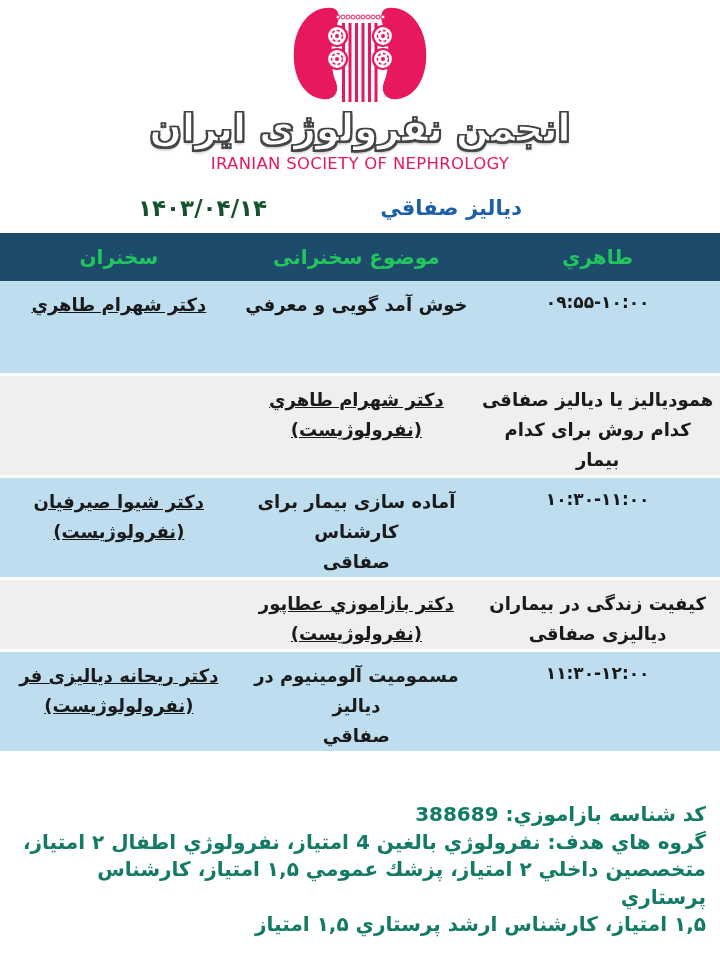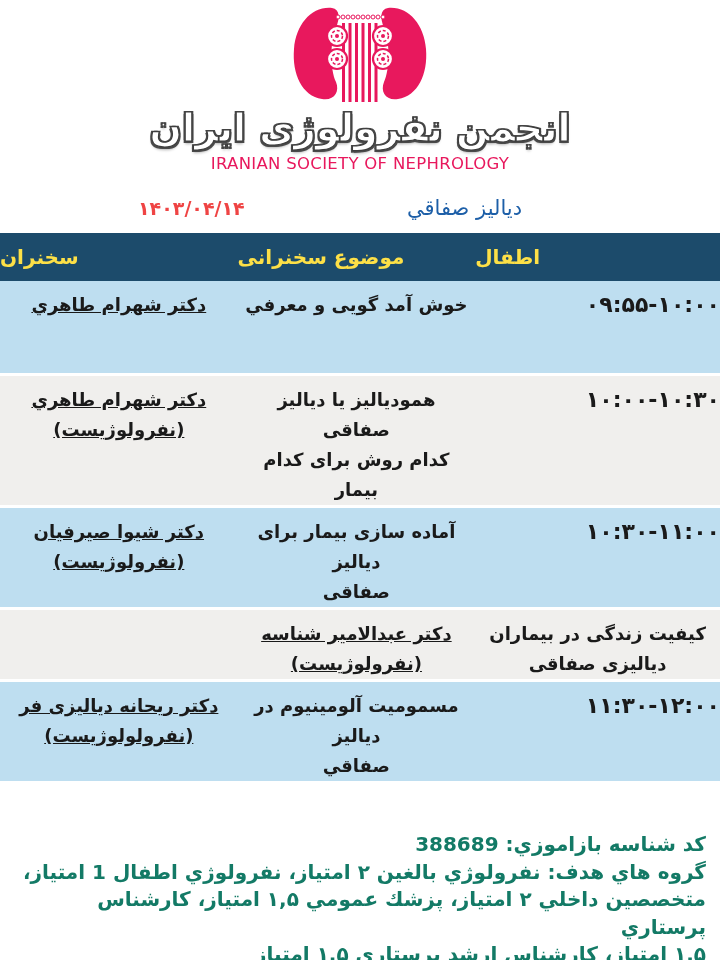"۱۴۰۳/۰۴/۱۴" .event-date { color: #ef4444 -> #14532d; font-size: 19px -> 23px }
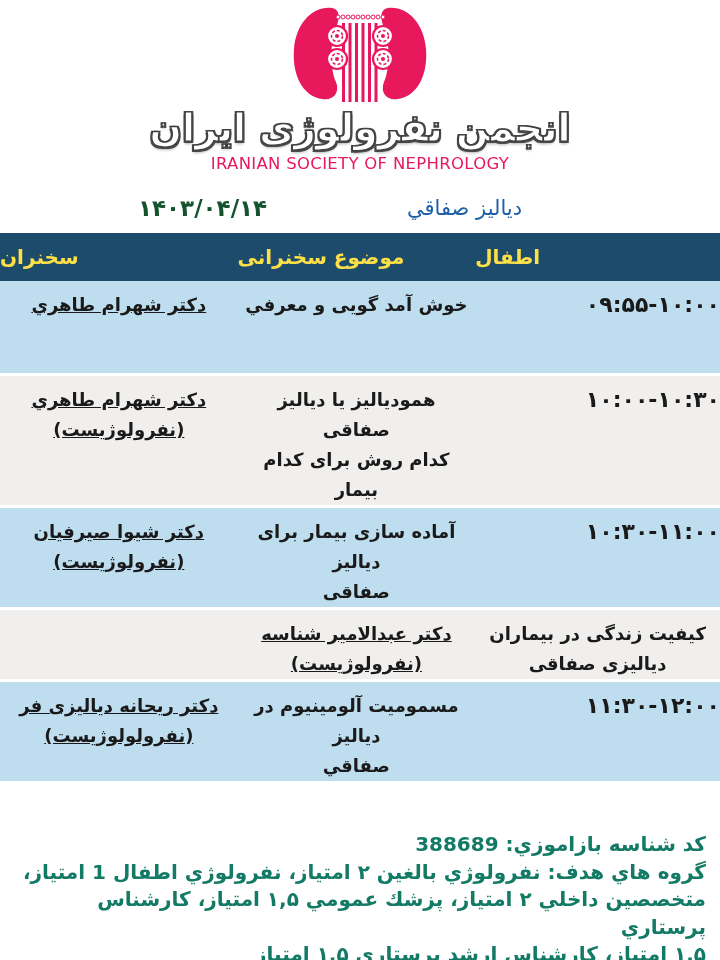"دياليز صفاقي" .event-title { font-weight: normal -> bold }
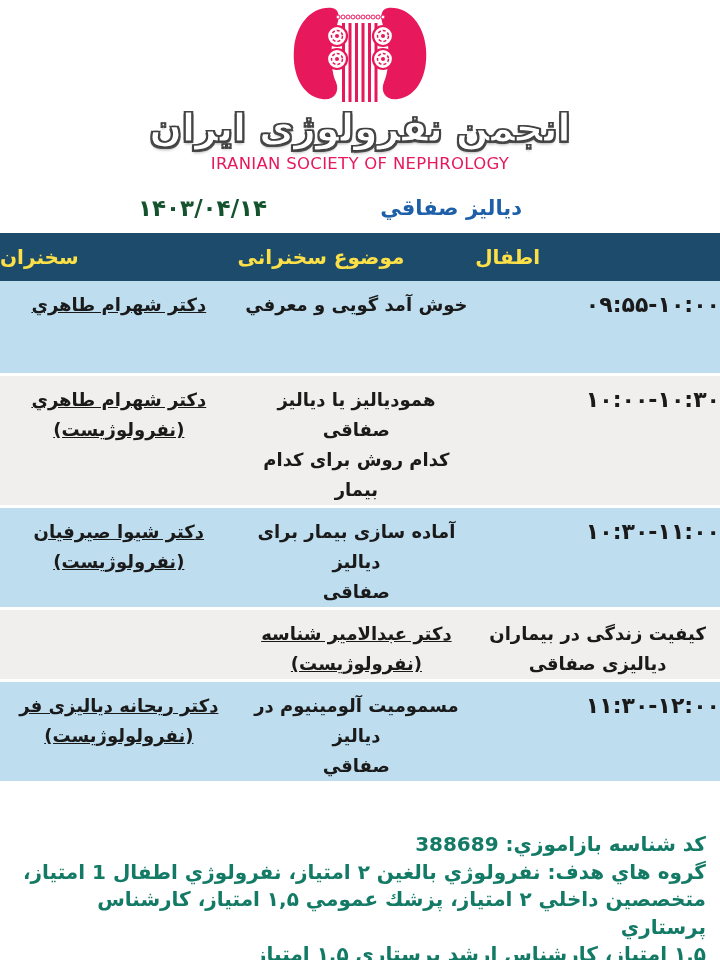"سخنران" .t-head .h-cell { color: #fde047 -> #22c55e; text-align: left -> center }
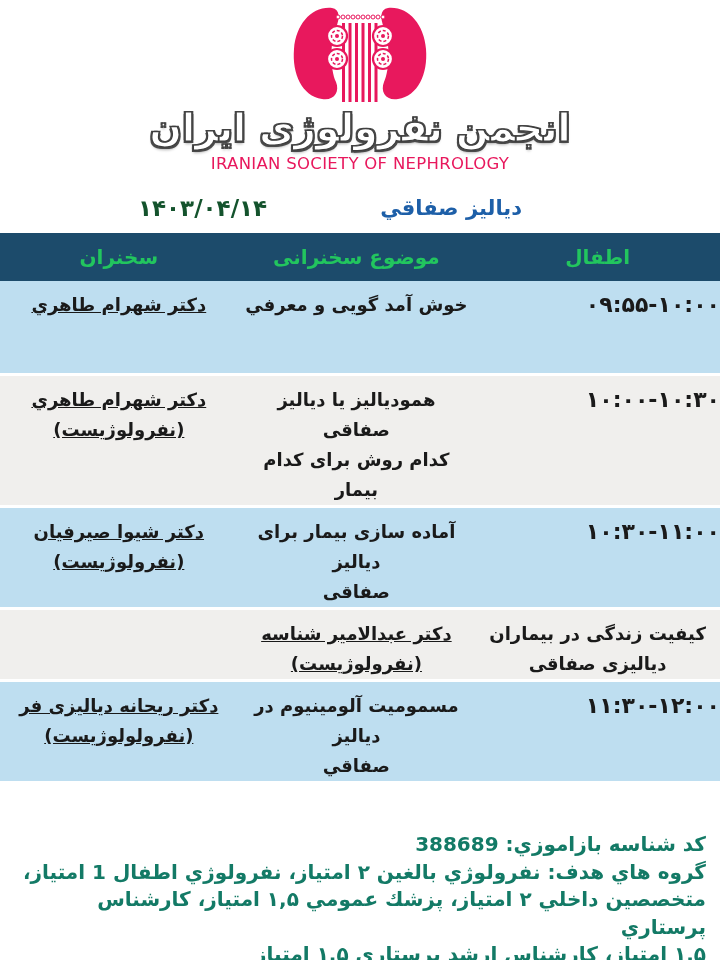"اطفال" div.h-cell { text: اطفال -> طاهري }
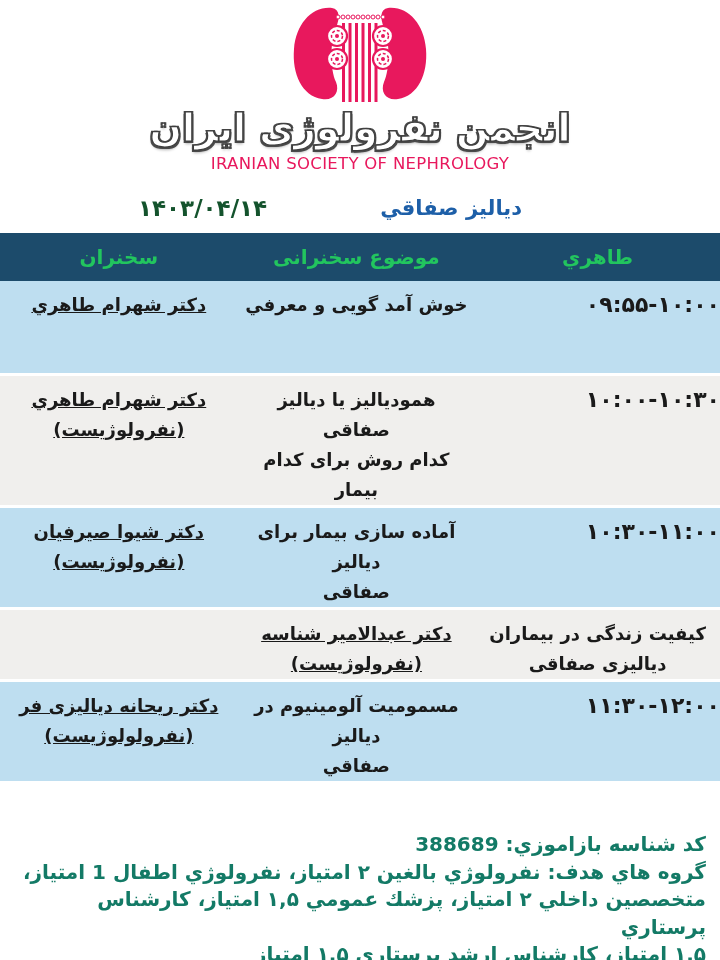"۰۹:۵۵-۱۰:۰۰" .time-cell { font-size: 22px -> 17px; text-align: right -> none }
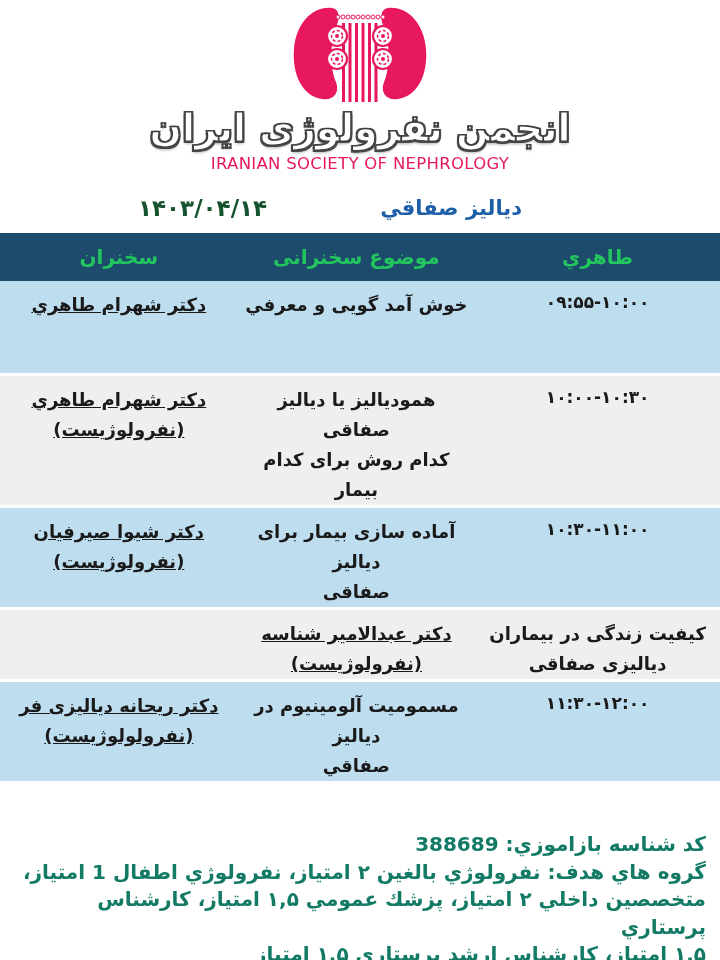"۱۰:۰۰-۱۰:۳۰" div.cell { html: <div>۱۰:۰۰-۱۰:۳۰</div> -> none }
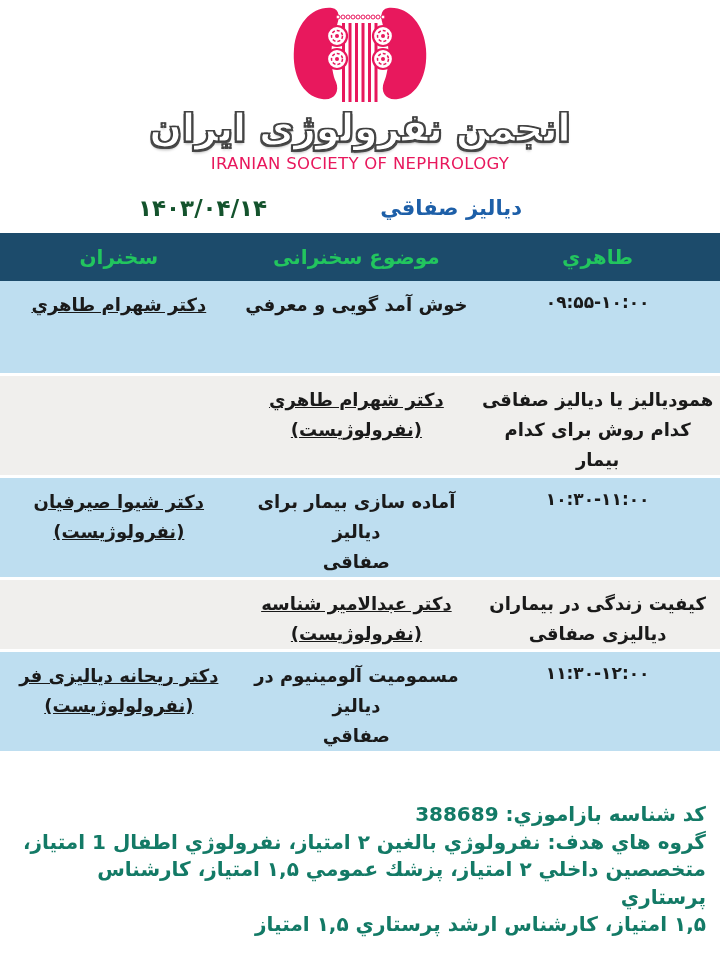"آماده سازی بیمار برای دیالیز" div.cell { text: دیالیز -> کارشناس }
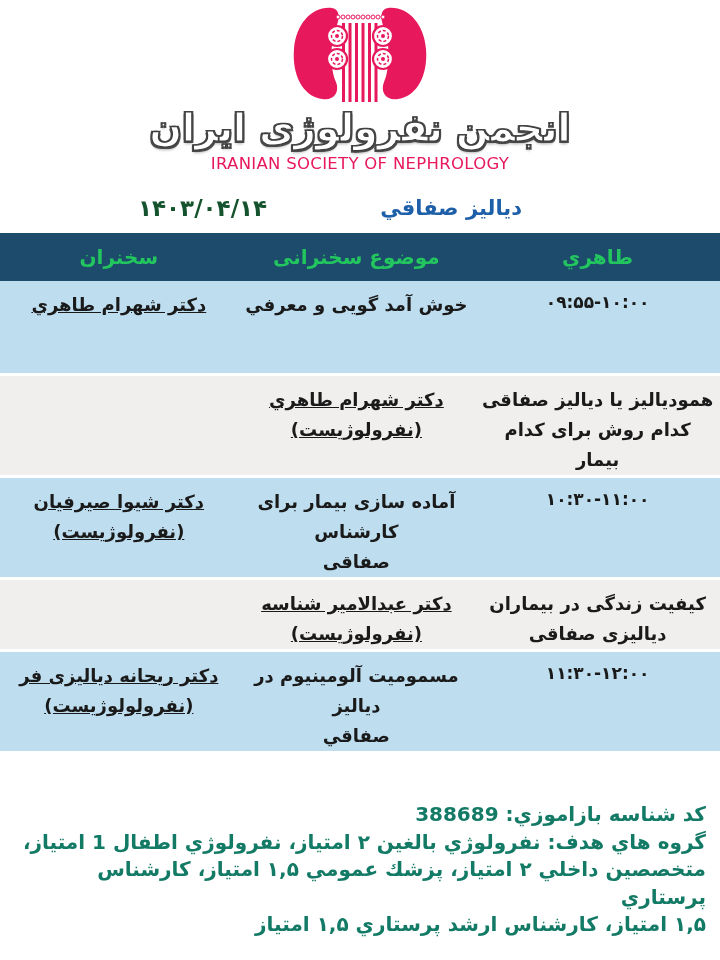"دکتر عبدالامیر شناسه" div { text: عبدالامیر شناسه -> بازاموزي عطاپور }
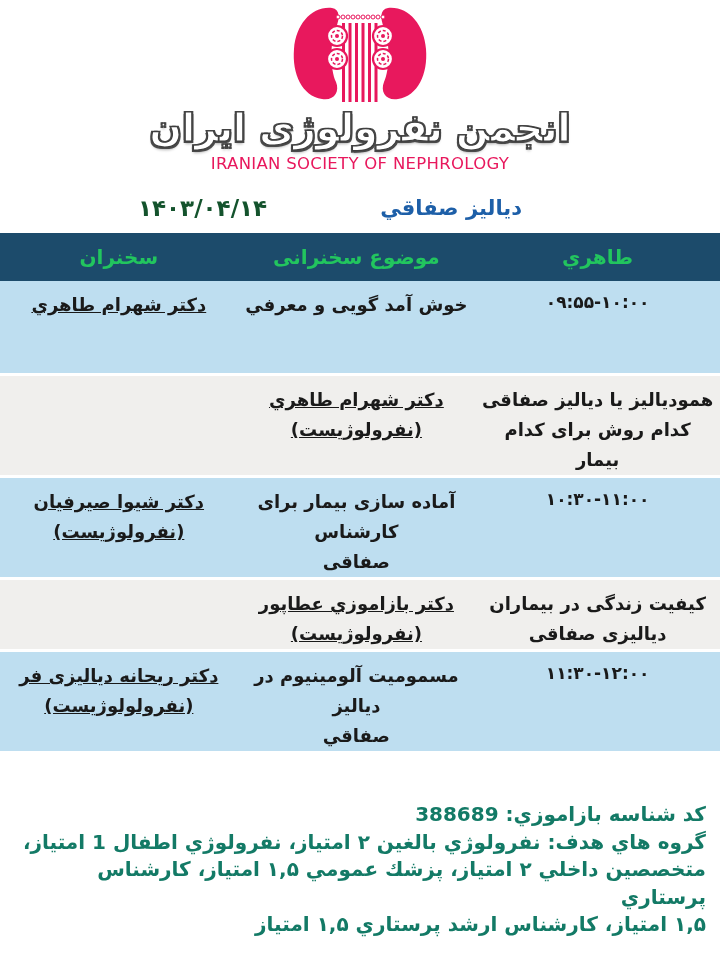"گروه هاي هدف: نفرولوژي بالغین" div.teal-line { text: ۲ امتیاز، نفرولوژي اطفال 1 -> 4 امتیاز، نفرولوژي اطفال ۲ }
